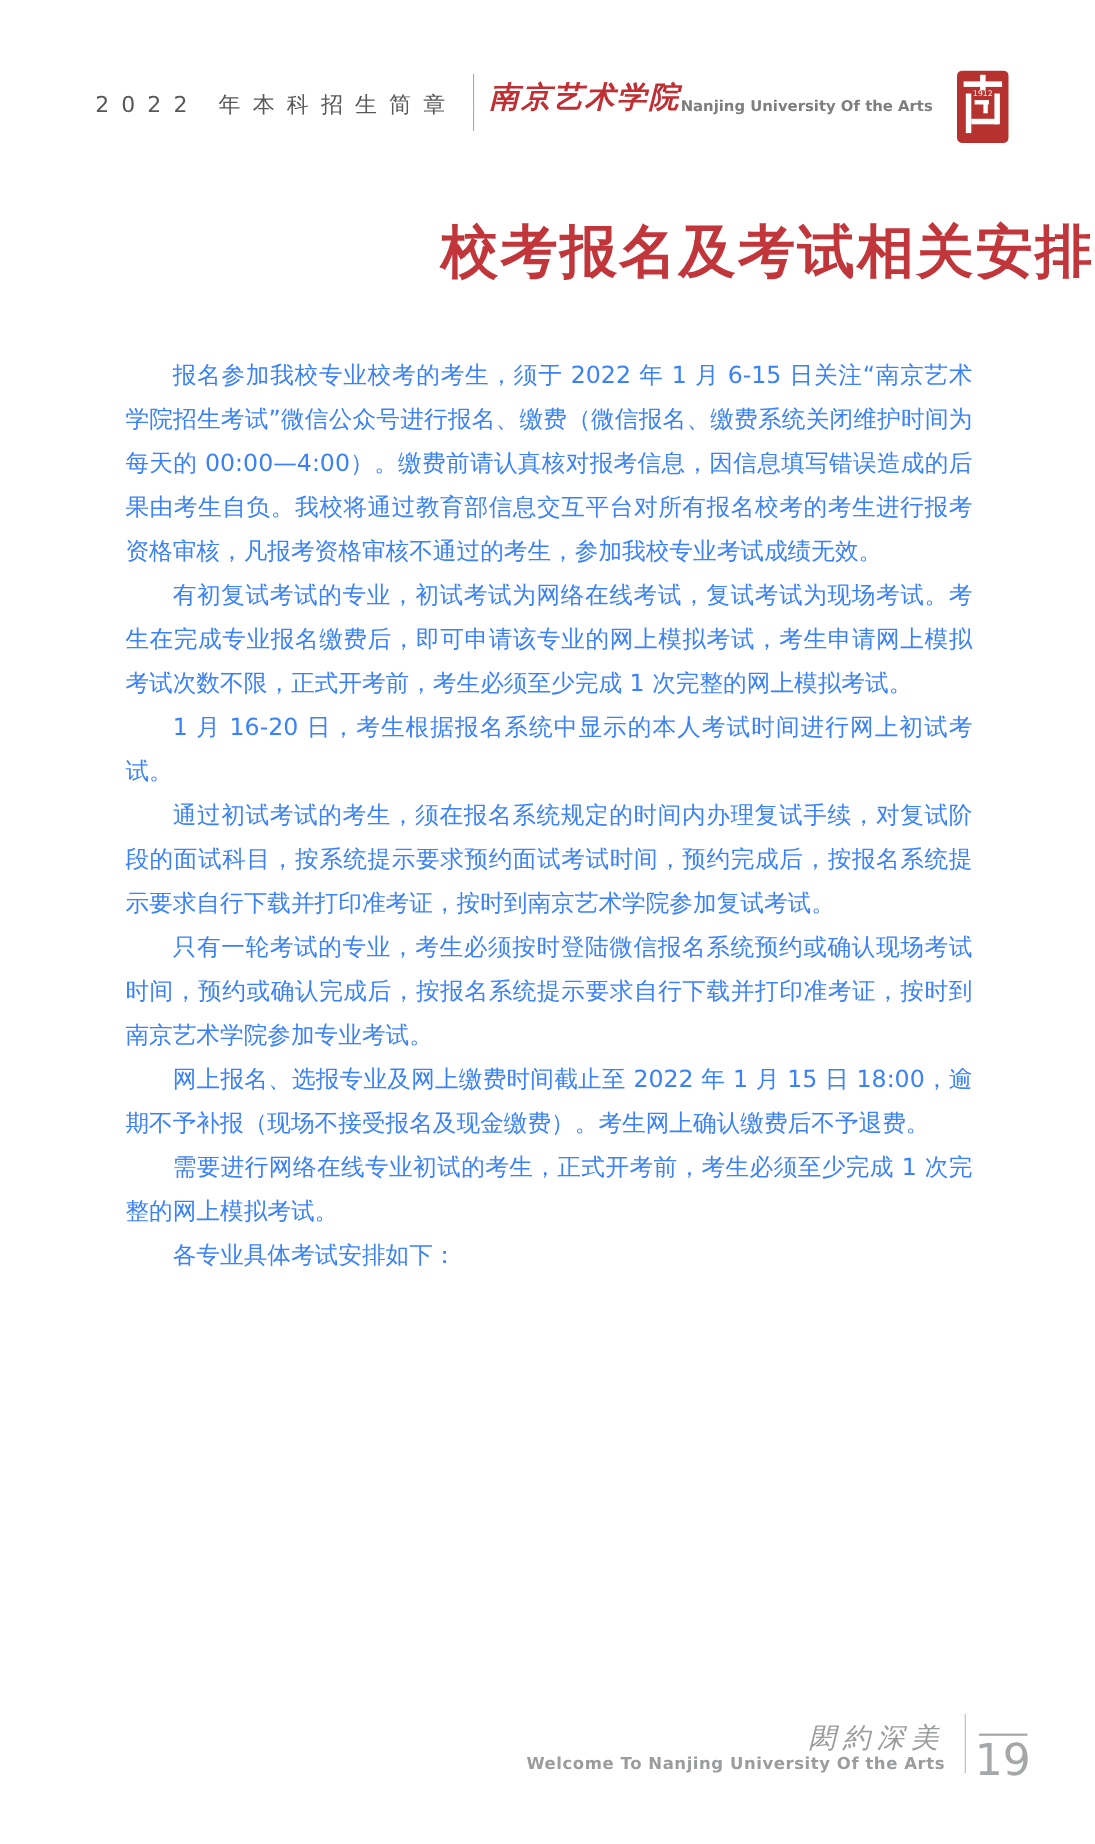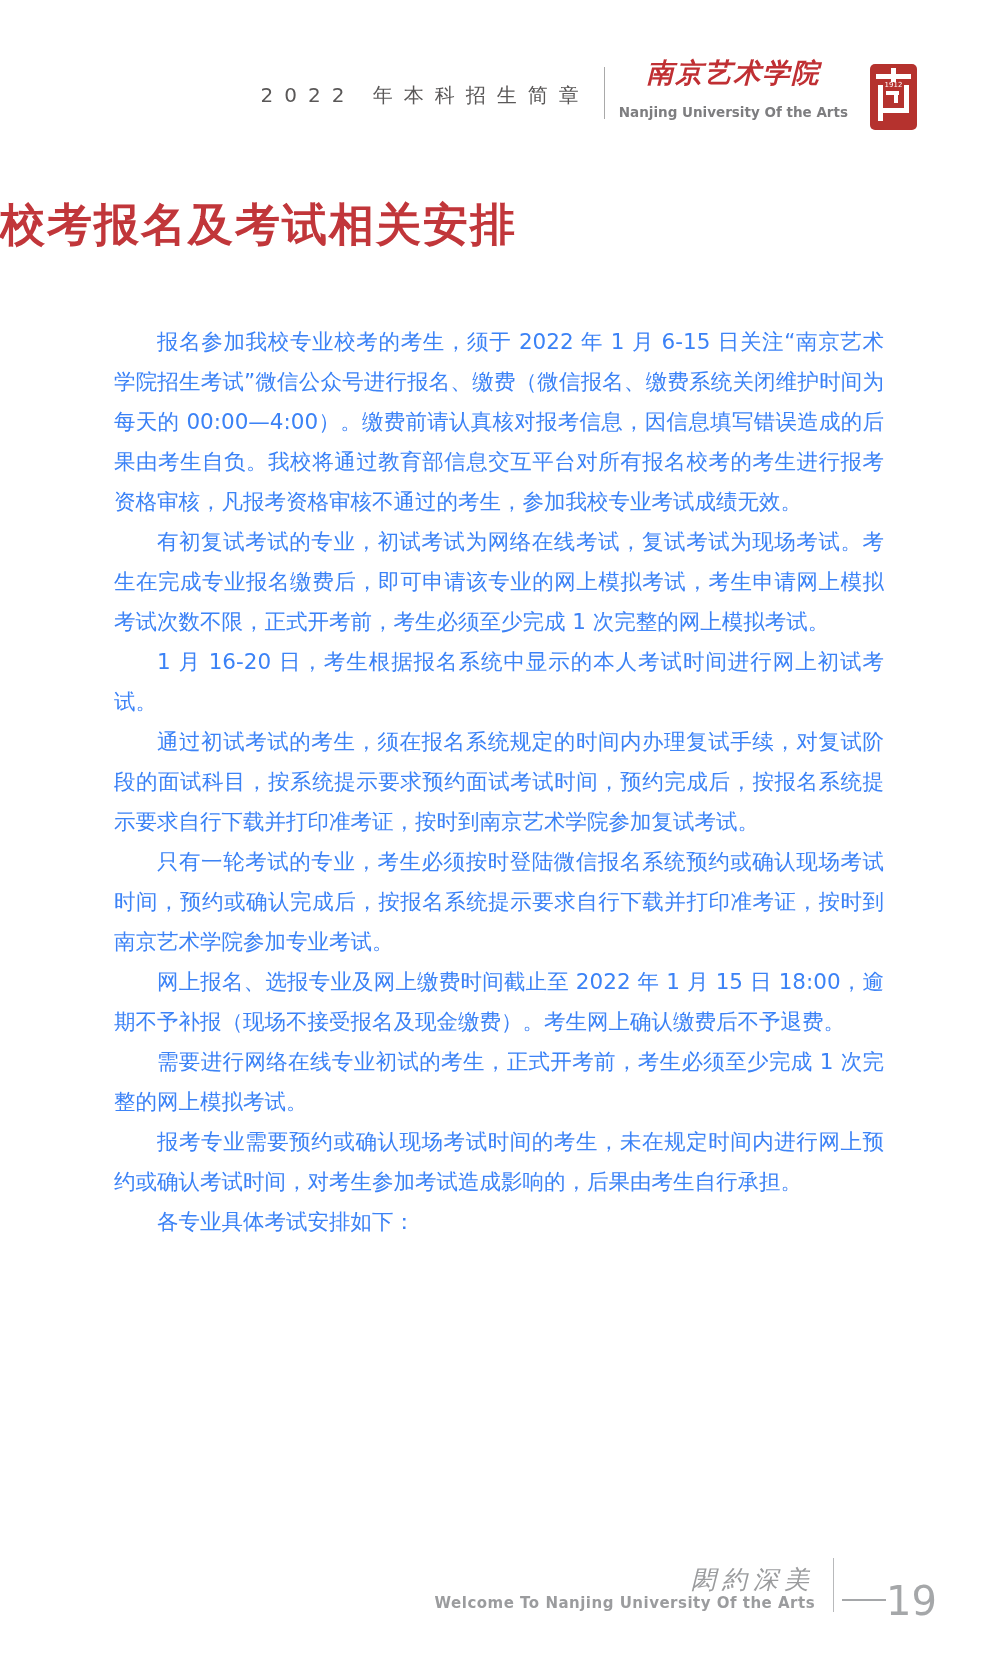"南京艺术学院" .logo { flex-direction: column -> row }
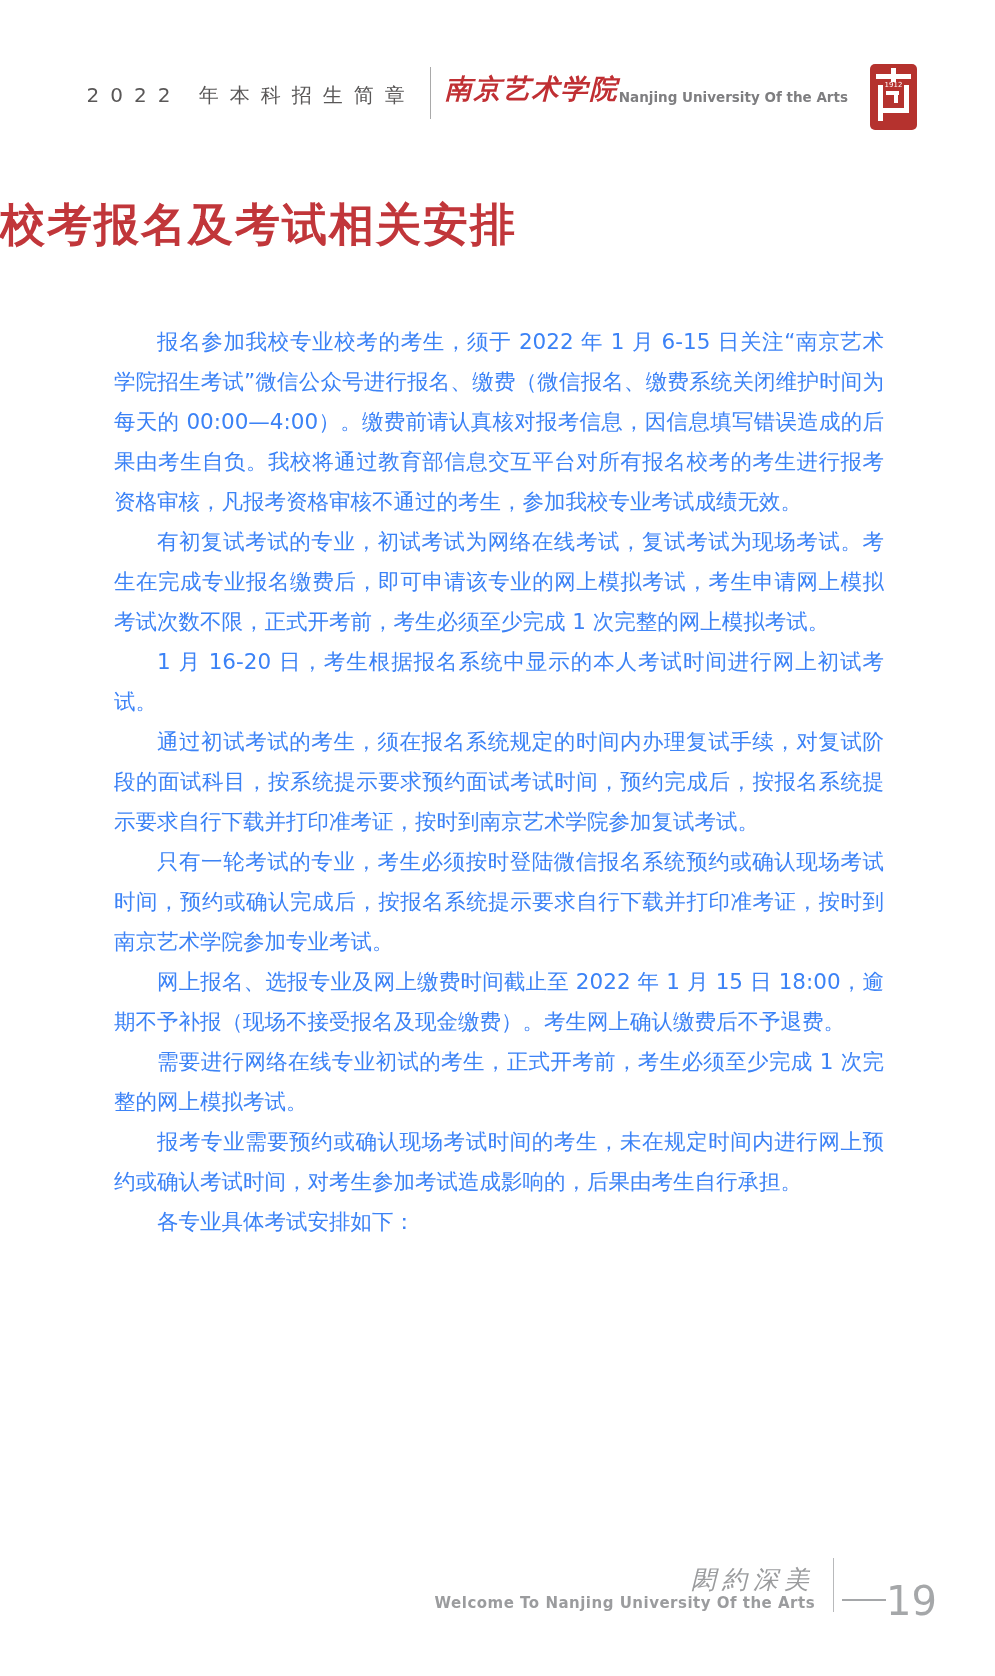"校考报名及考试相关安排" .title { font-size: 45px -> 52px; text-align: left -> right }
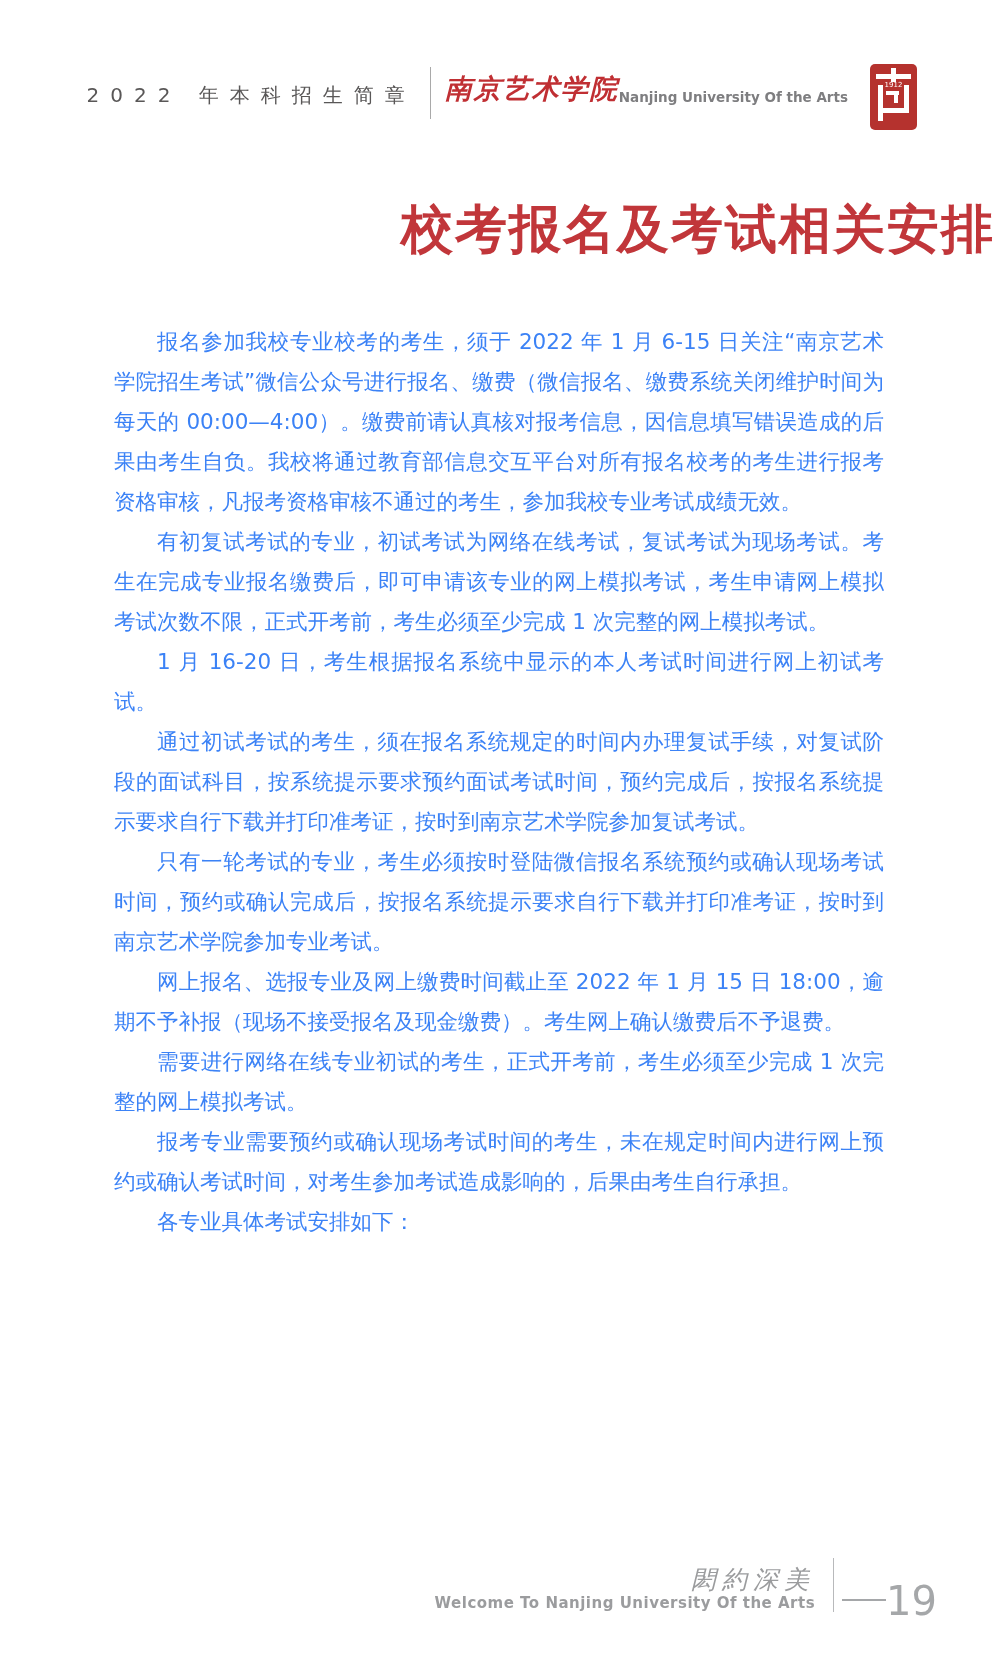"报考专业需要预约或确认现场考试时间的考生，未在规定时间内进行网上预约或确认考试时" p { html: <p>报考专业需要预约或确认现场考试时间的考生，未在规定时间内进行网上预约或确认考试时间，对考生参加考试造成影响的，后果由考生自行承担。</p> -> none }
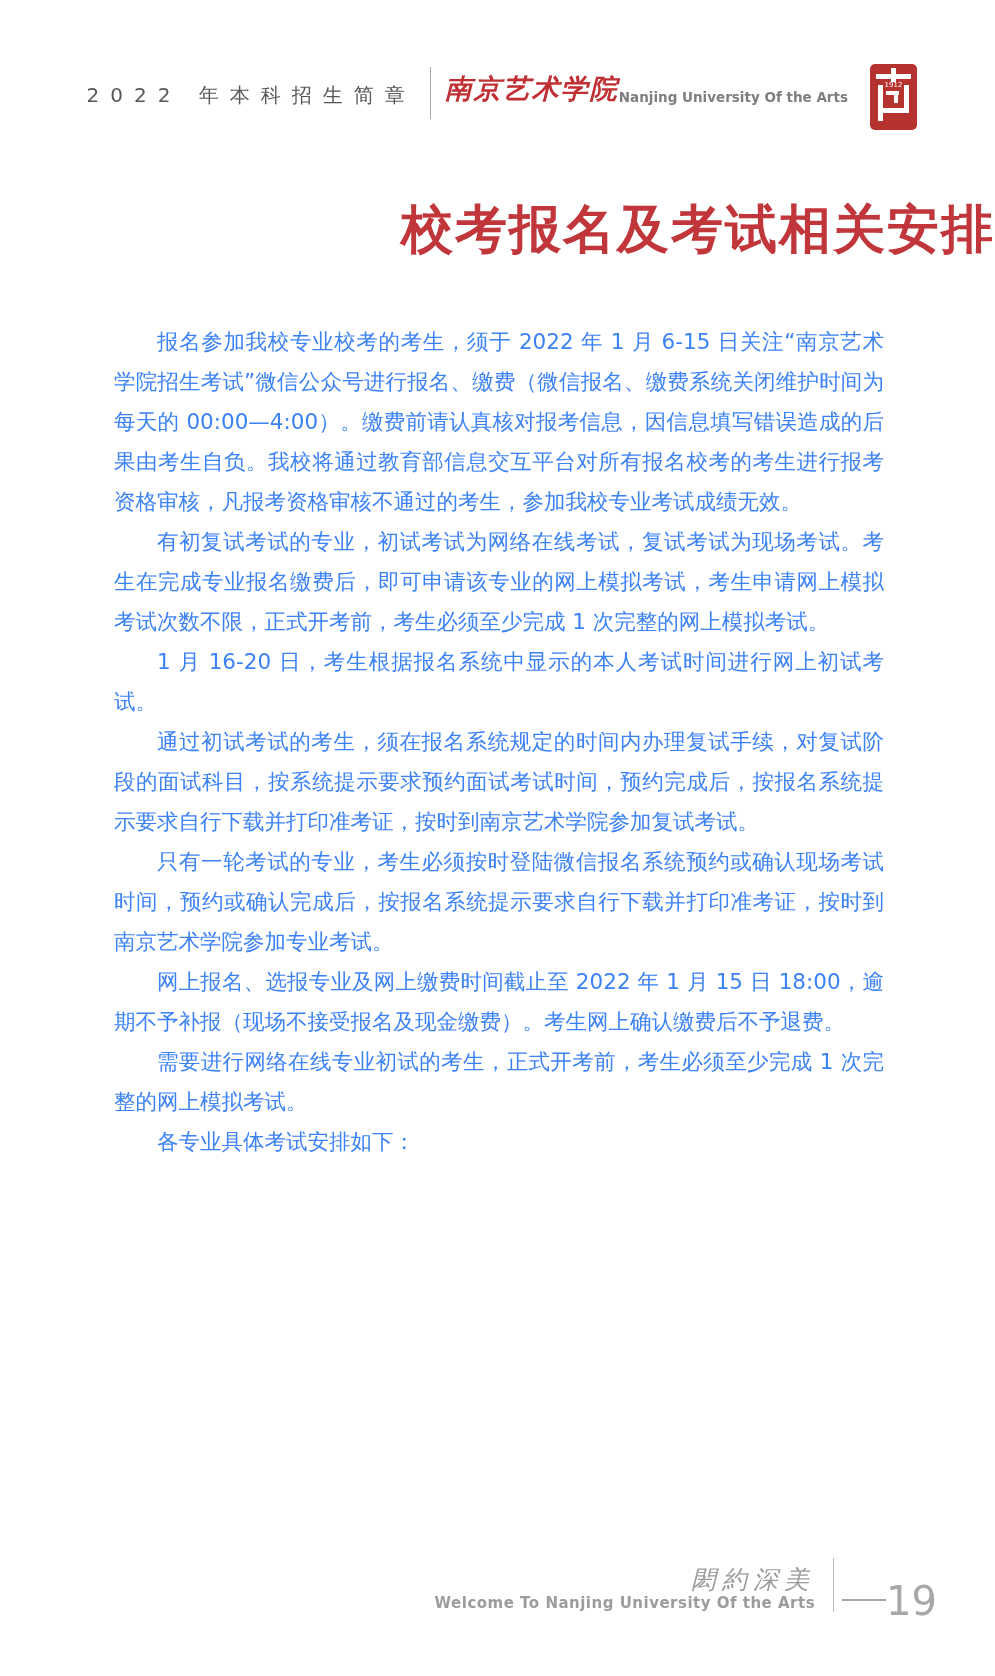"19" .pageno-block { flex-direction: row -> column }
